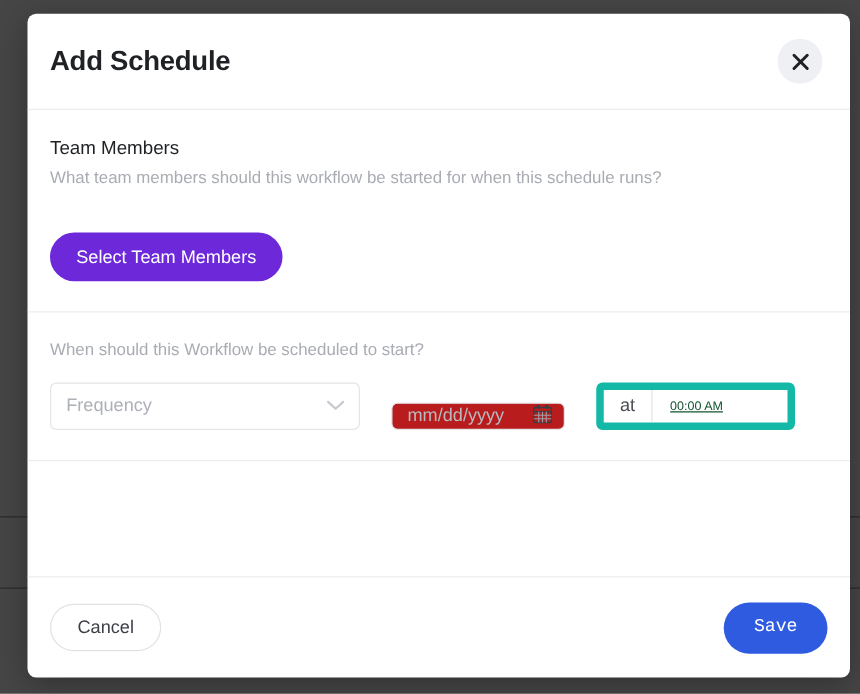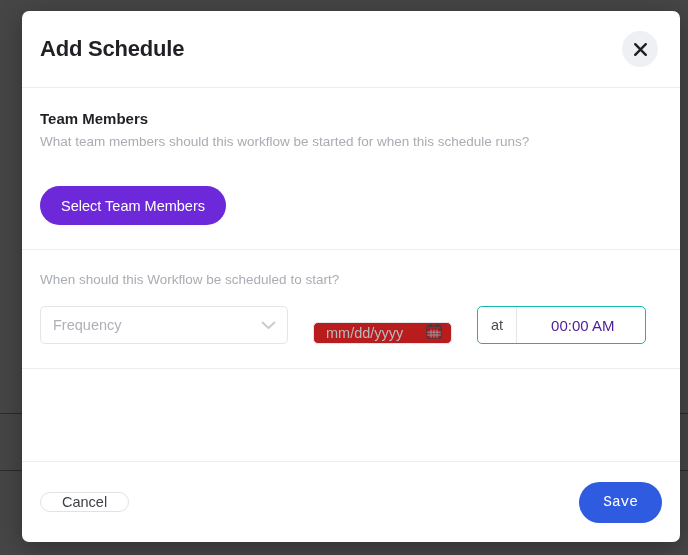"Team Members" .section-title { font-weight: bold -> normal }
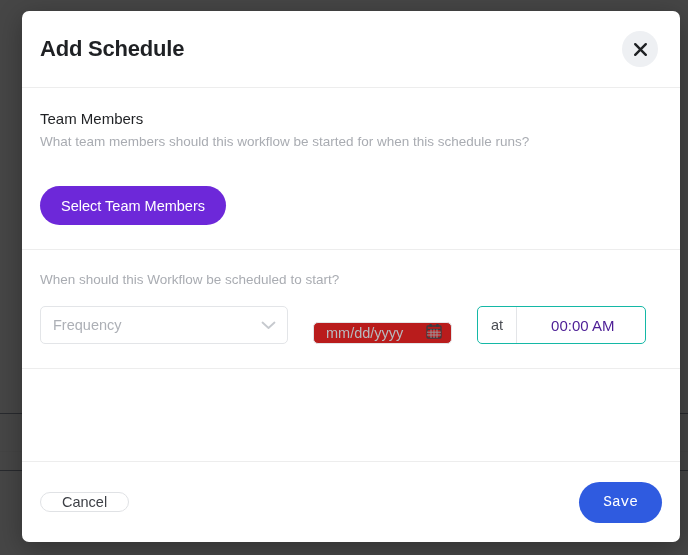"at" .time-group { border: 1px solid #14b8a6 -> 6px solid #14b8a6; gap: 20px -> none }
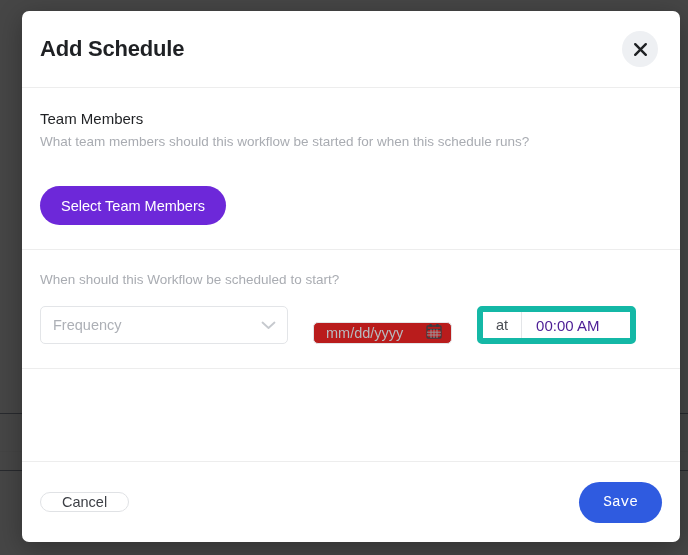"00:00 AM" .time-value { color: #4c1d95 -> #14532d; font-size: 15px -> 10px; text-decoration: none -> underline }
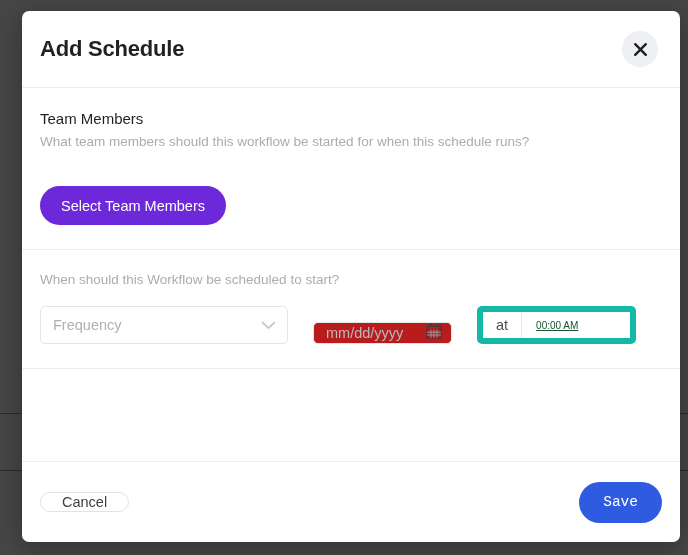"Cancel" .pill-ghost { height: 20px -> 38px }
